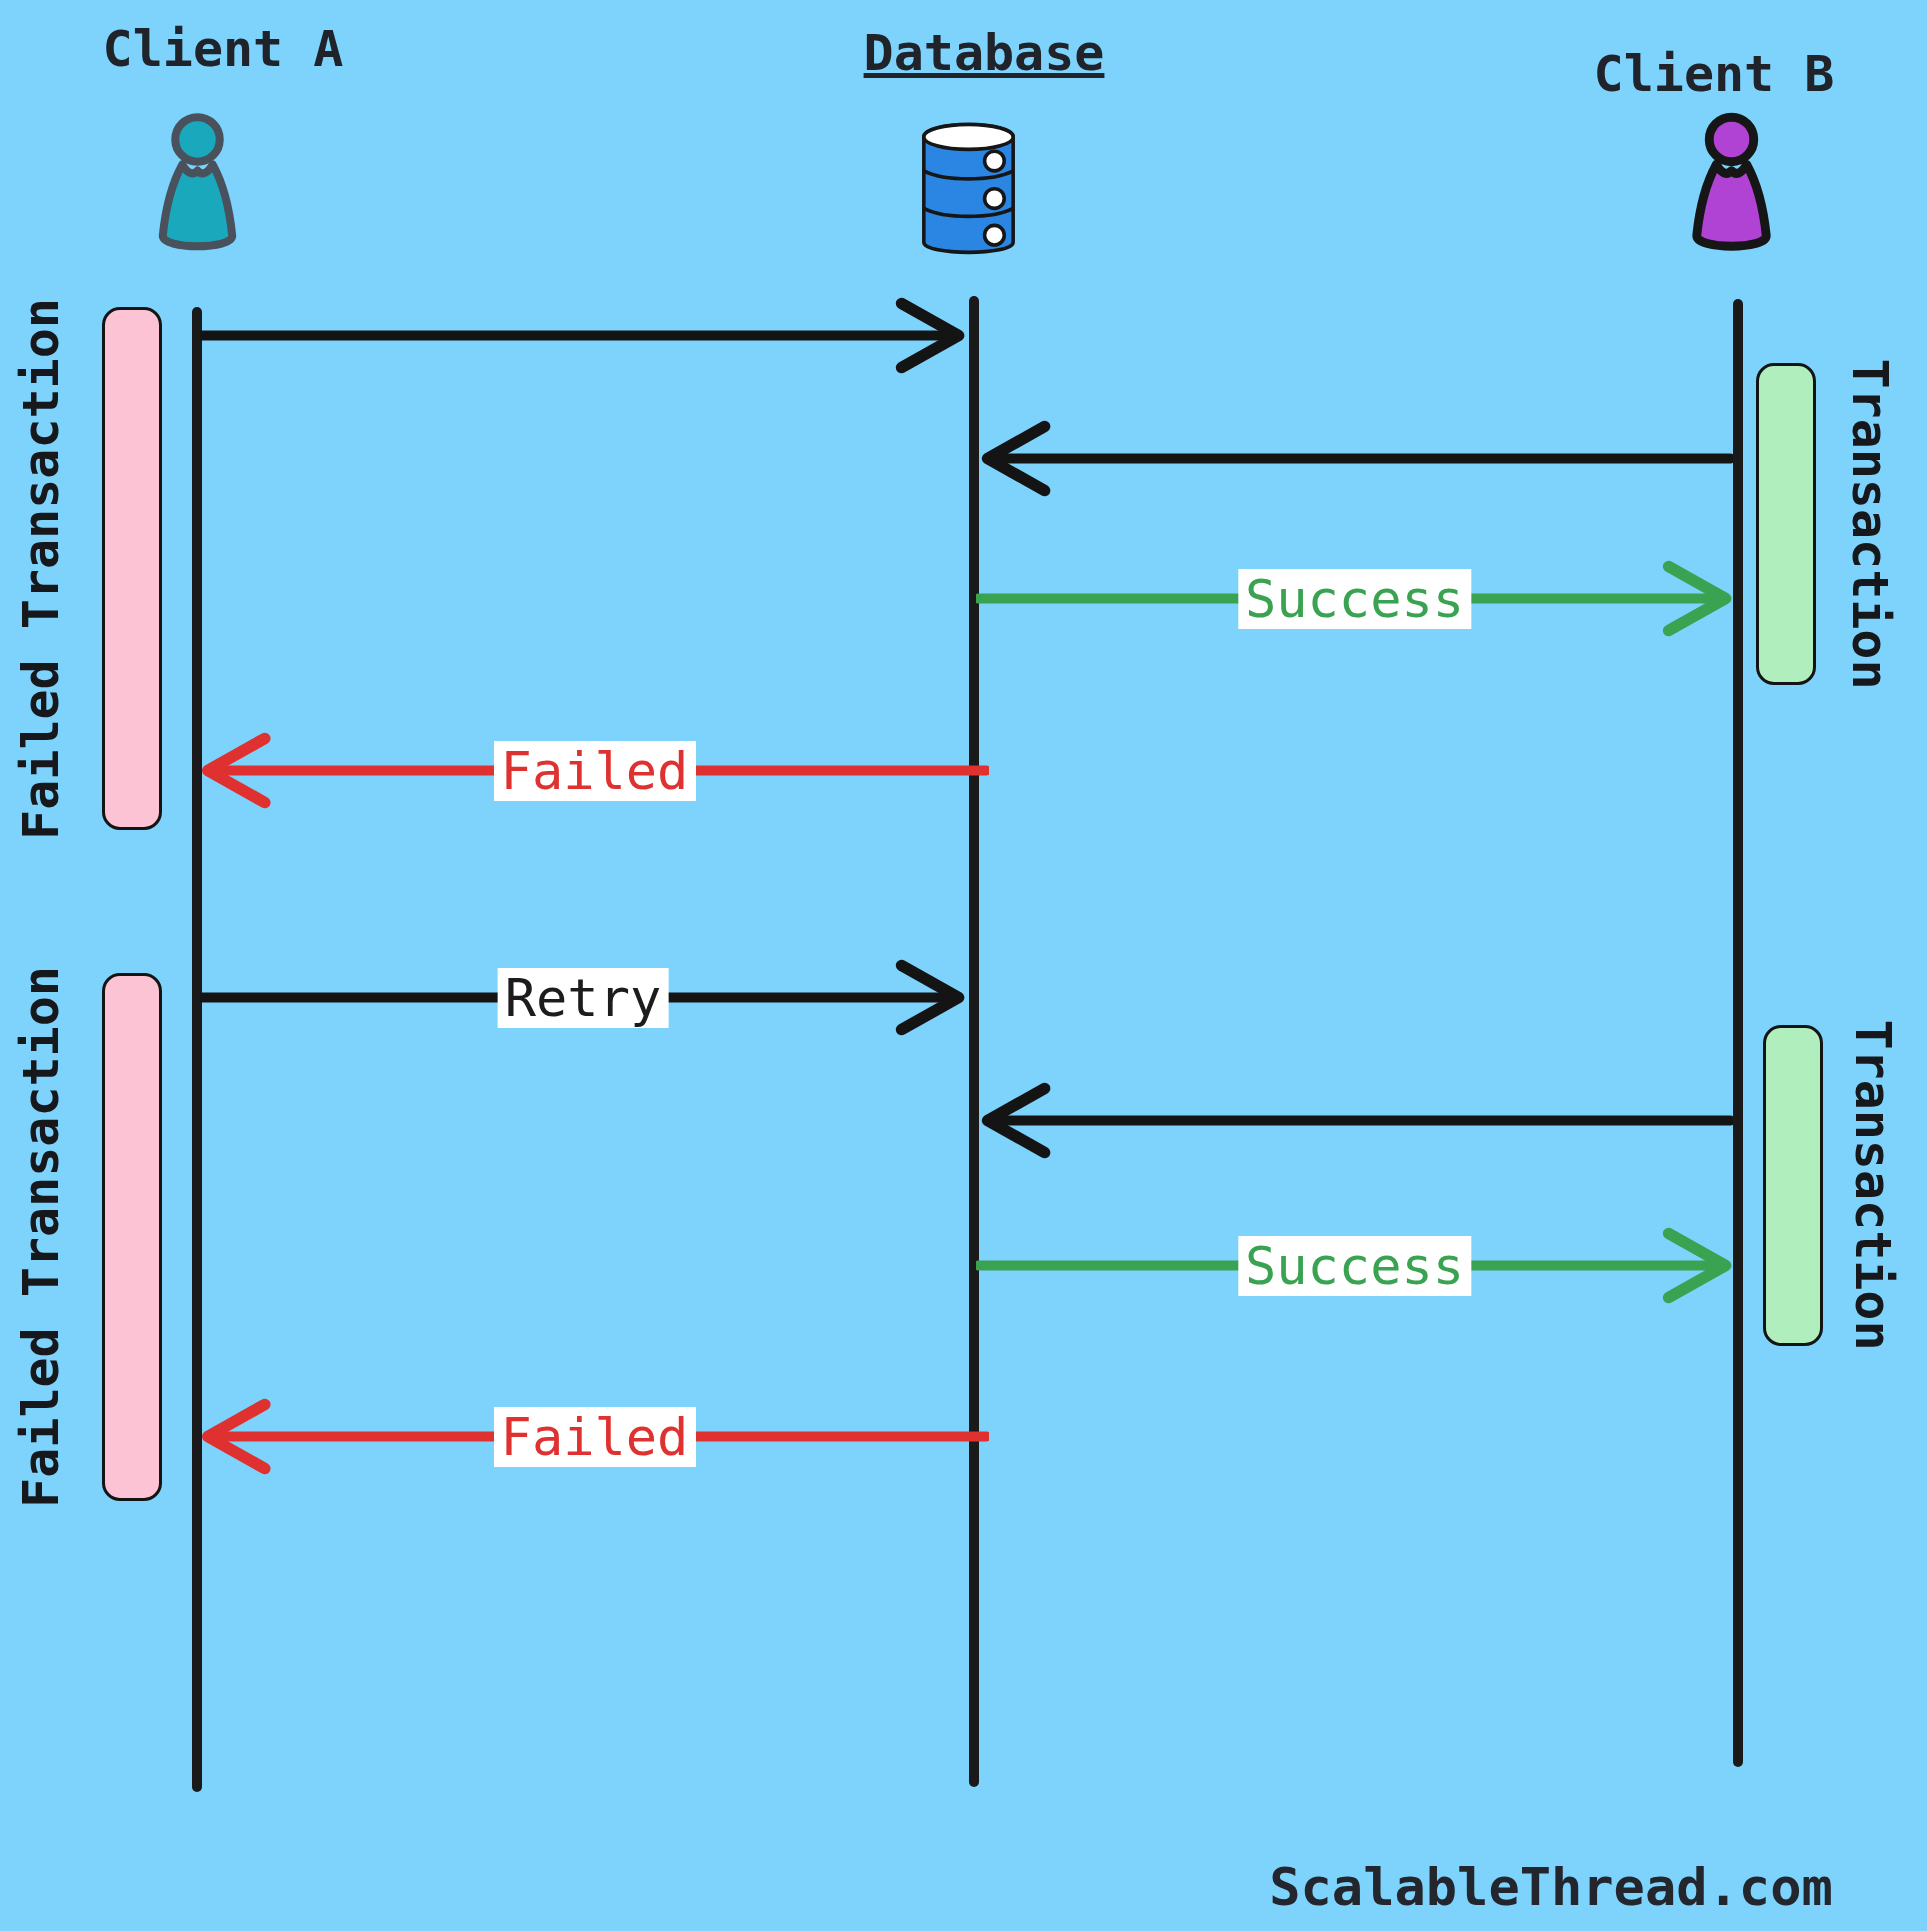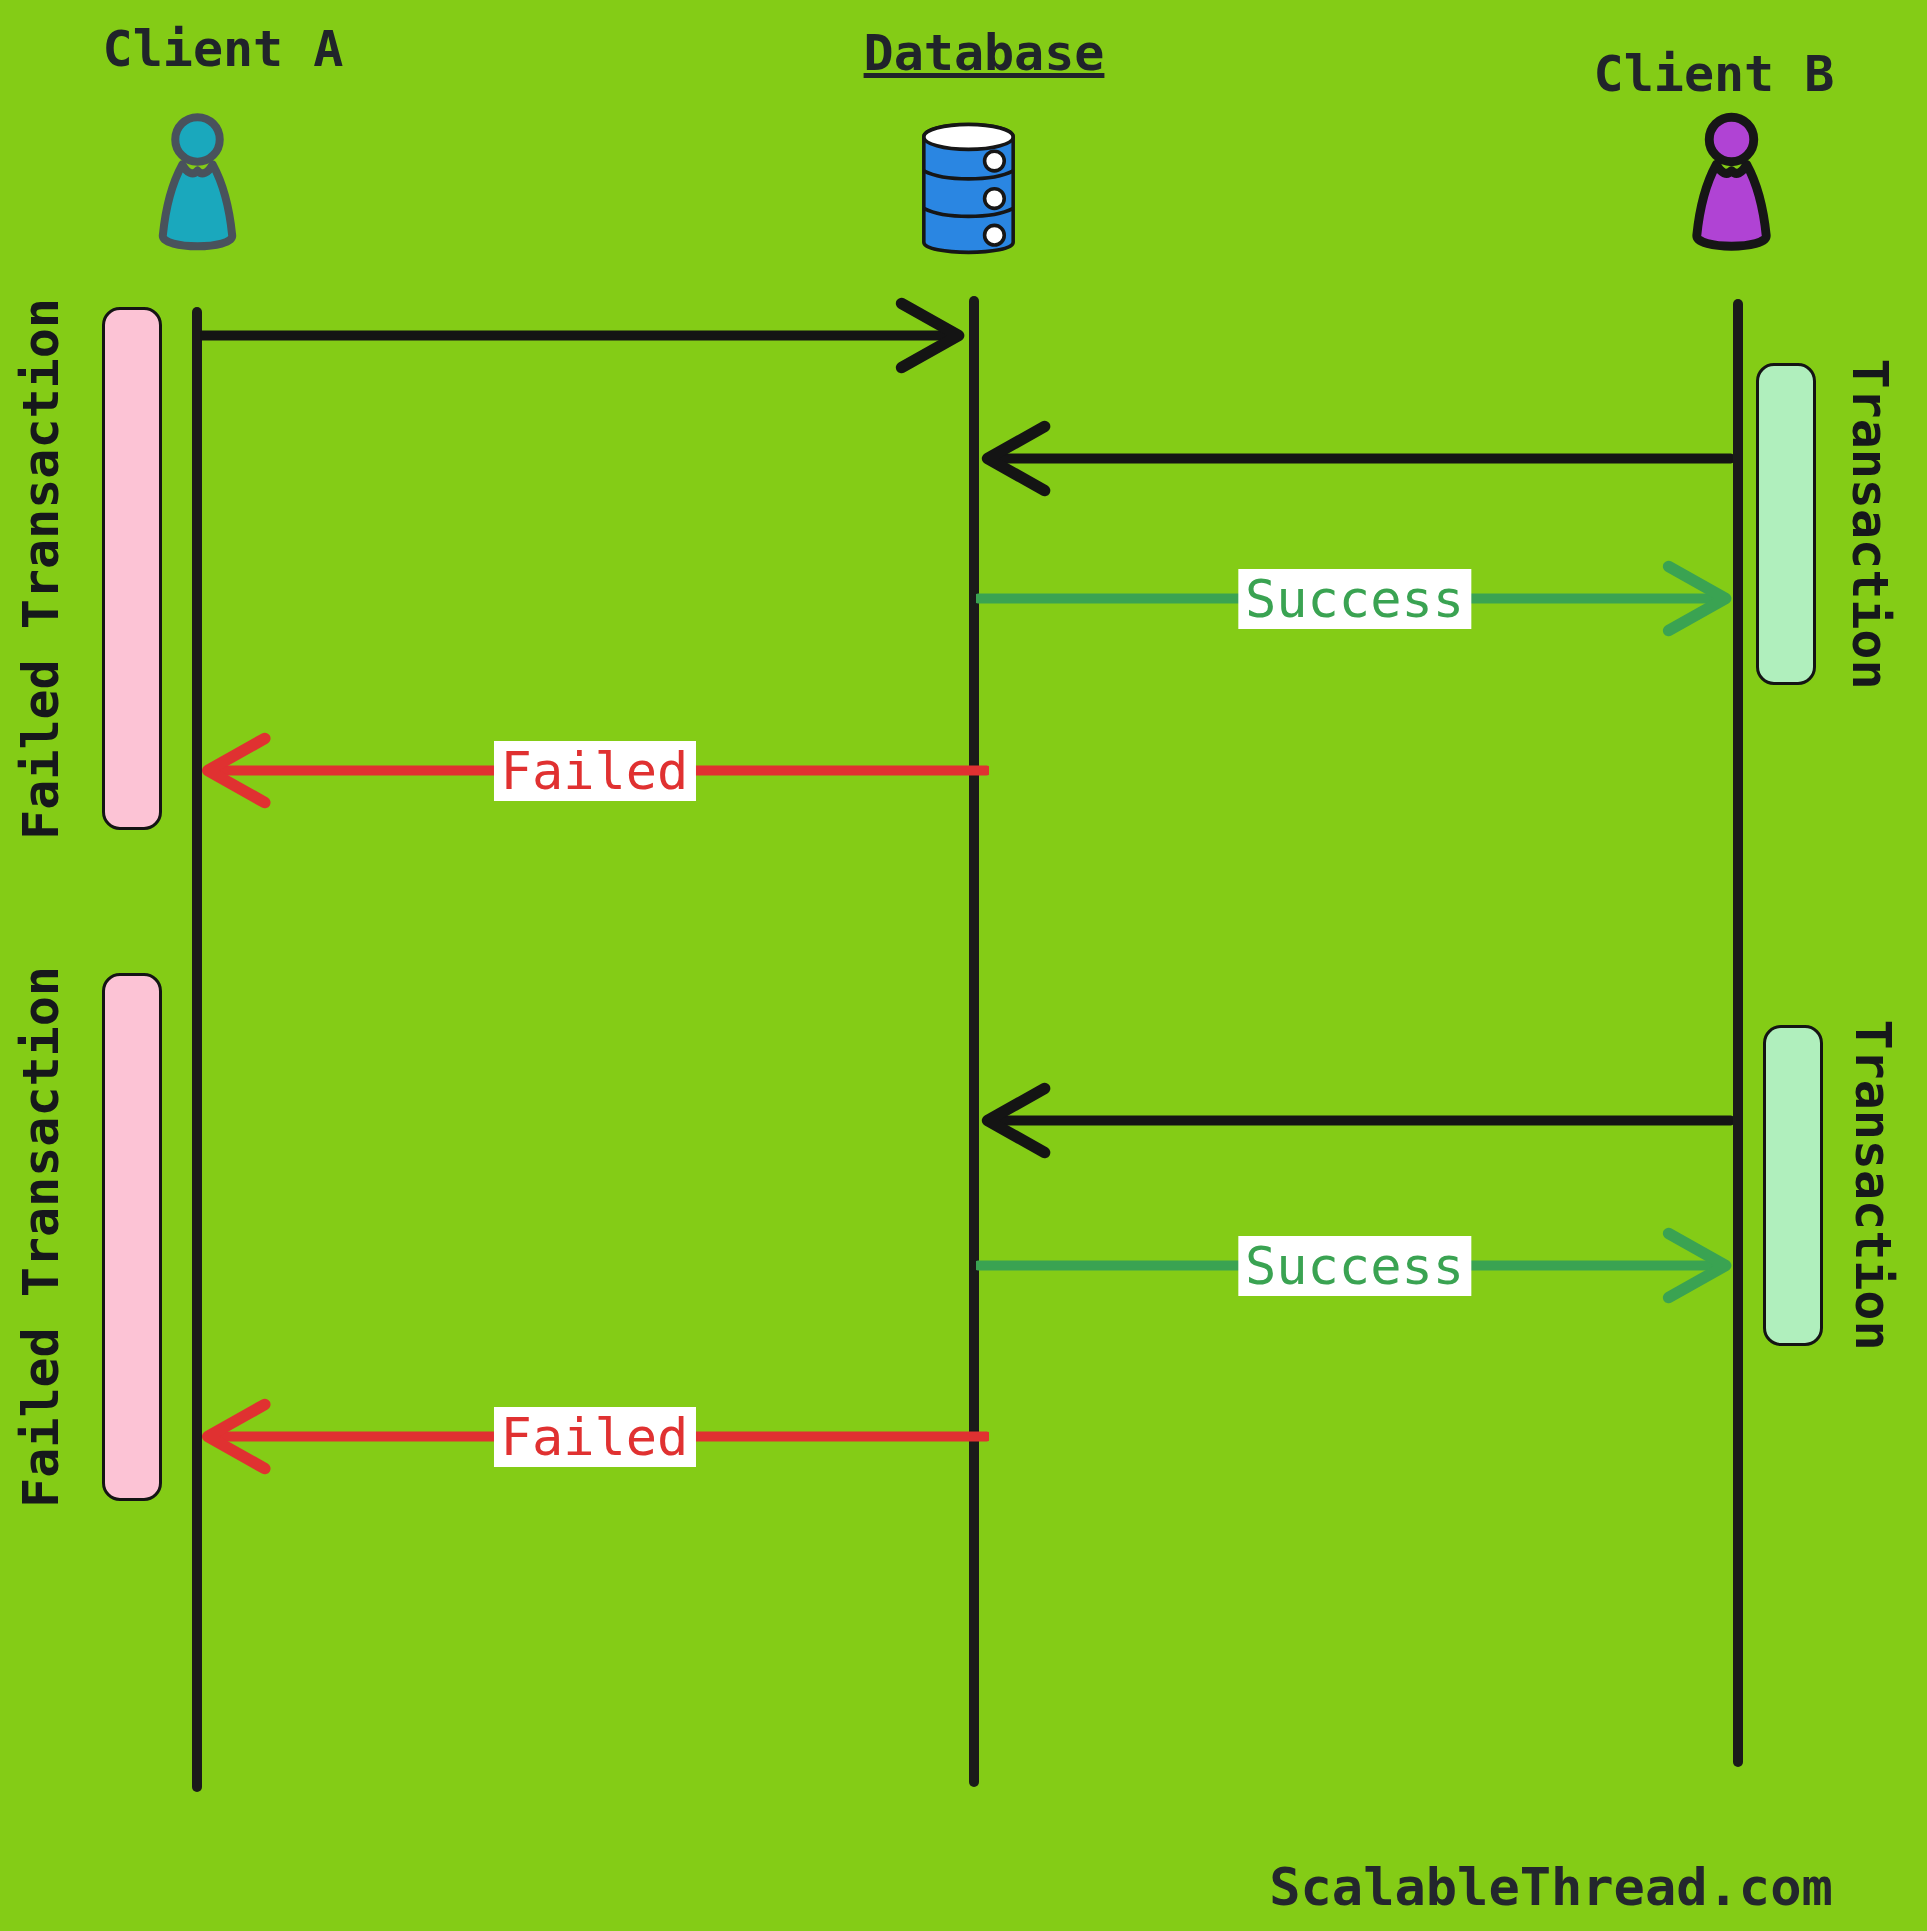"Client A" .canvas { background: #84cc16 -> #7dd3fc }
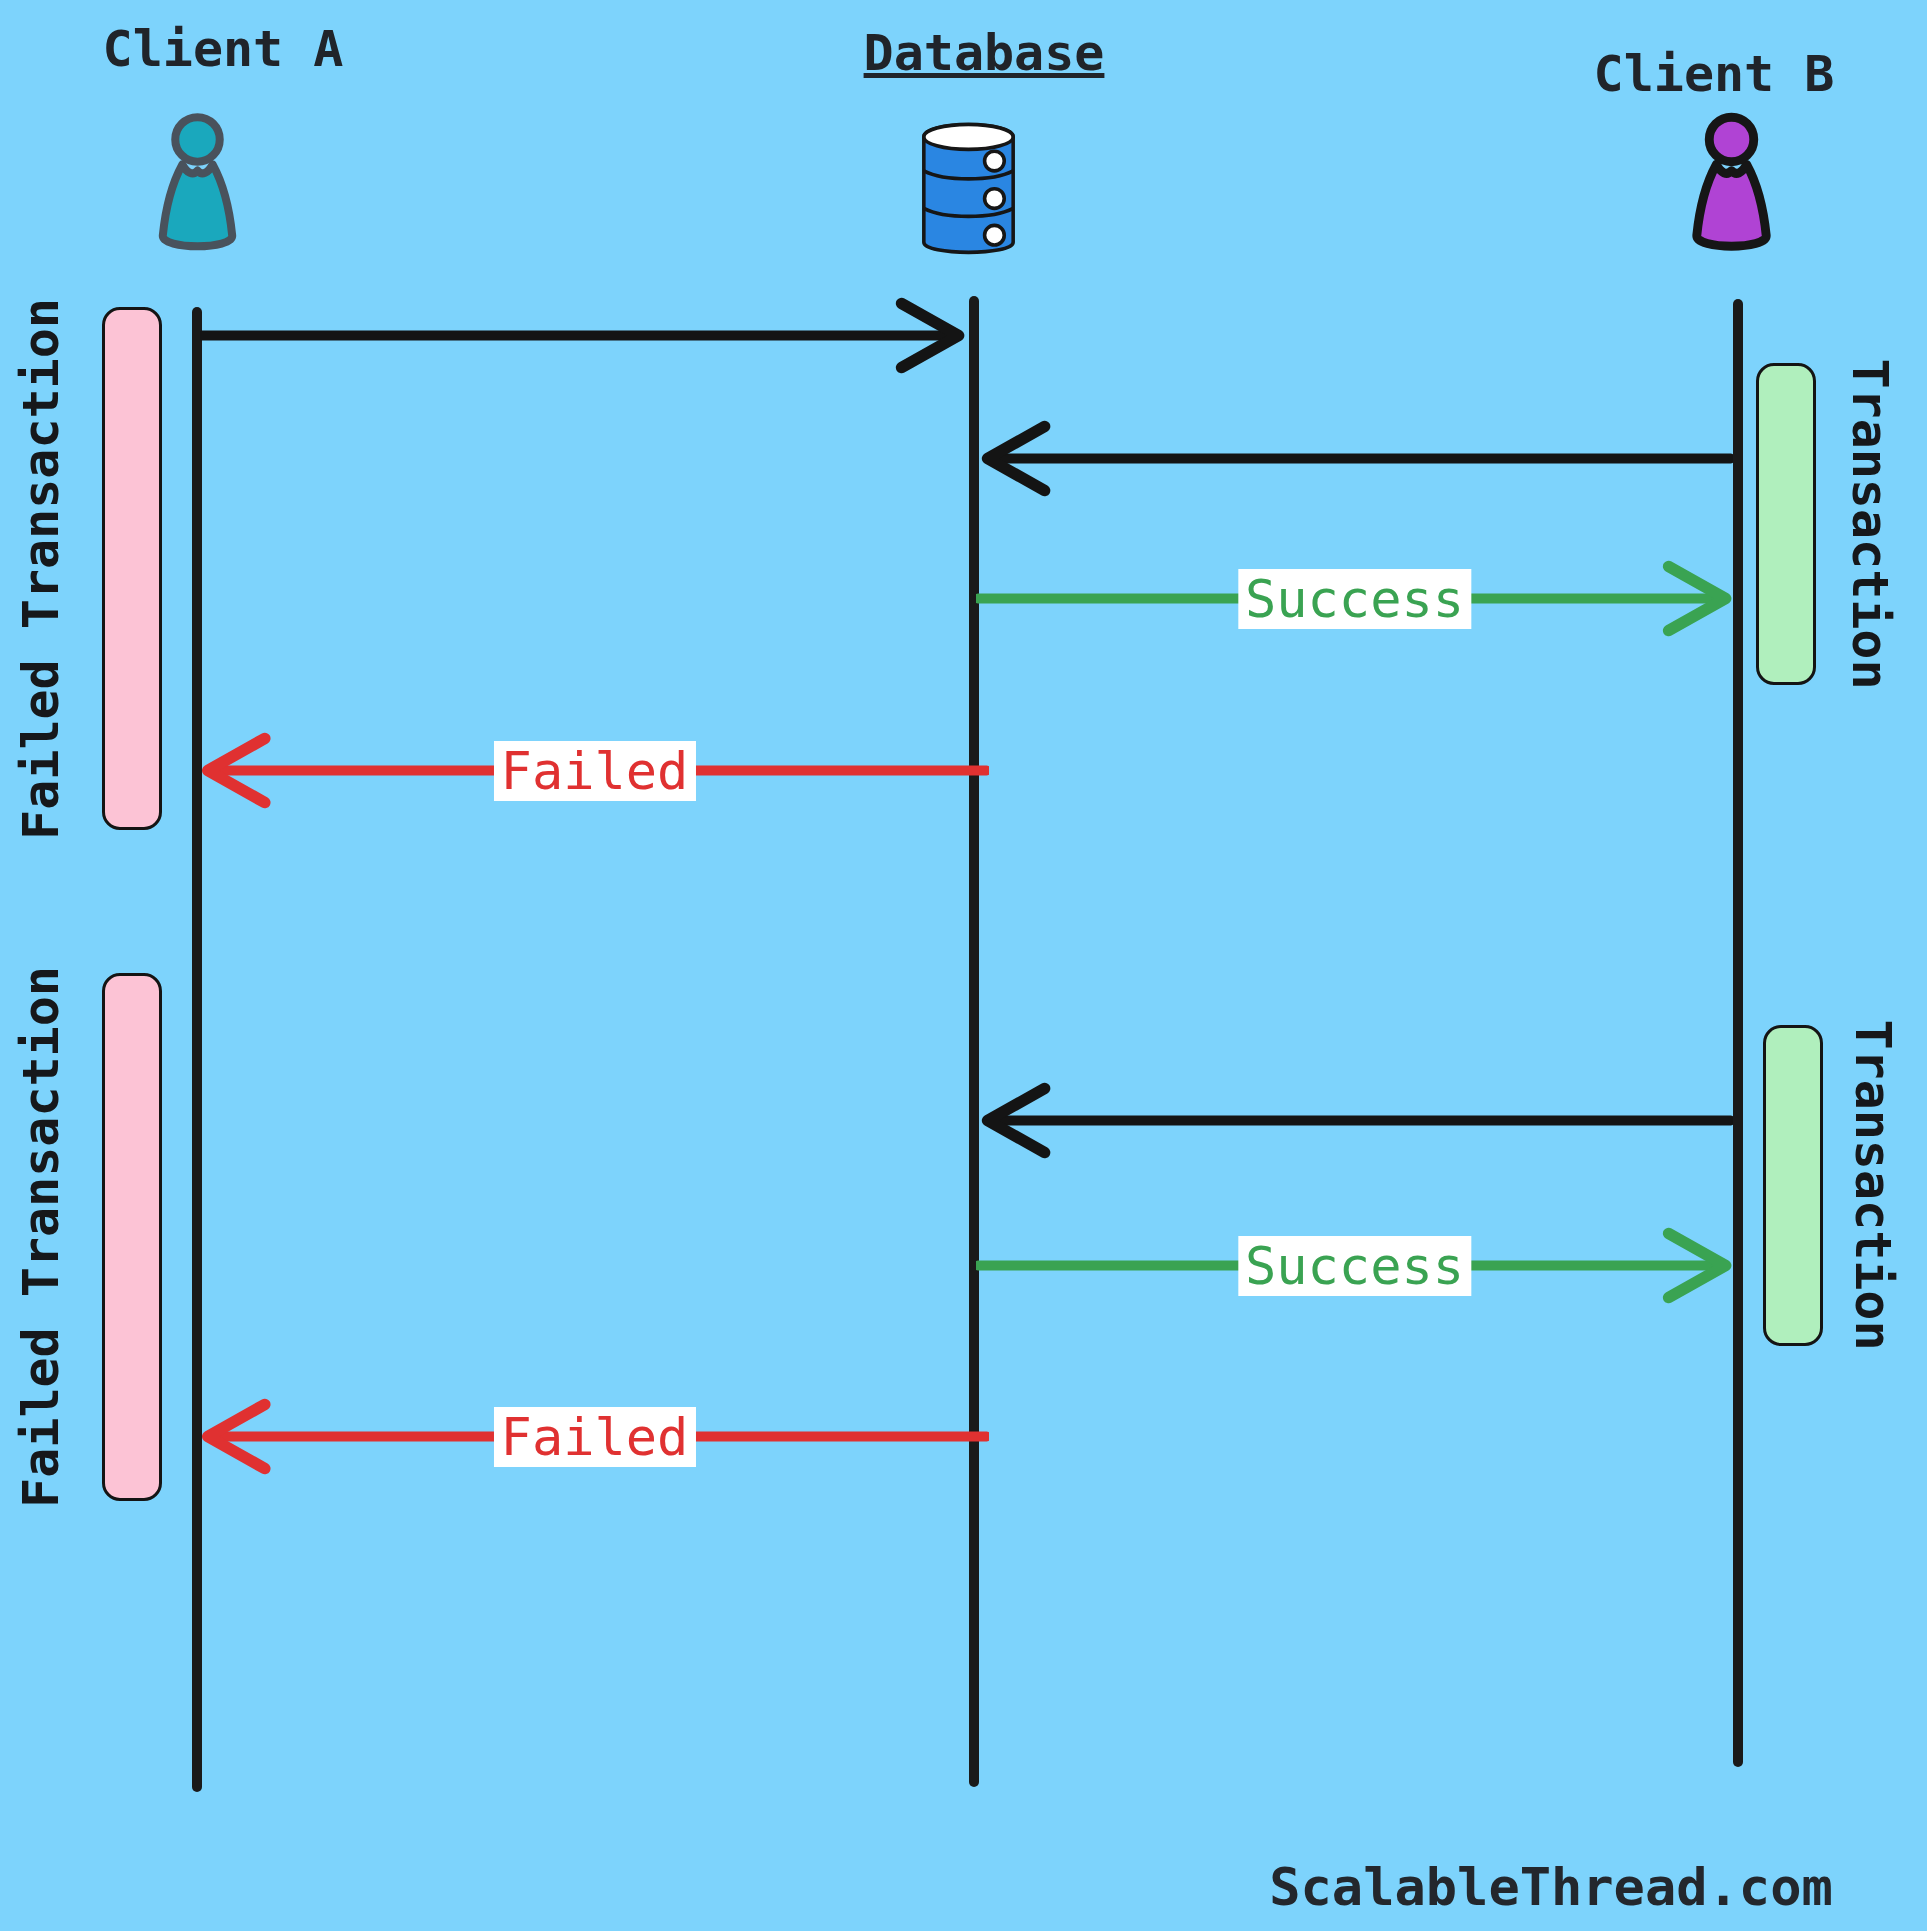"Retry" div.msg { html: none -> <div> <svg> <line></line> <polyline></polyline> </svg> <span>Retry</span> </div> }
